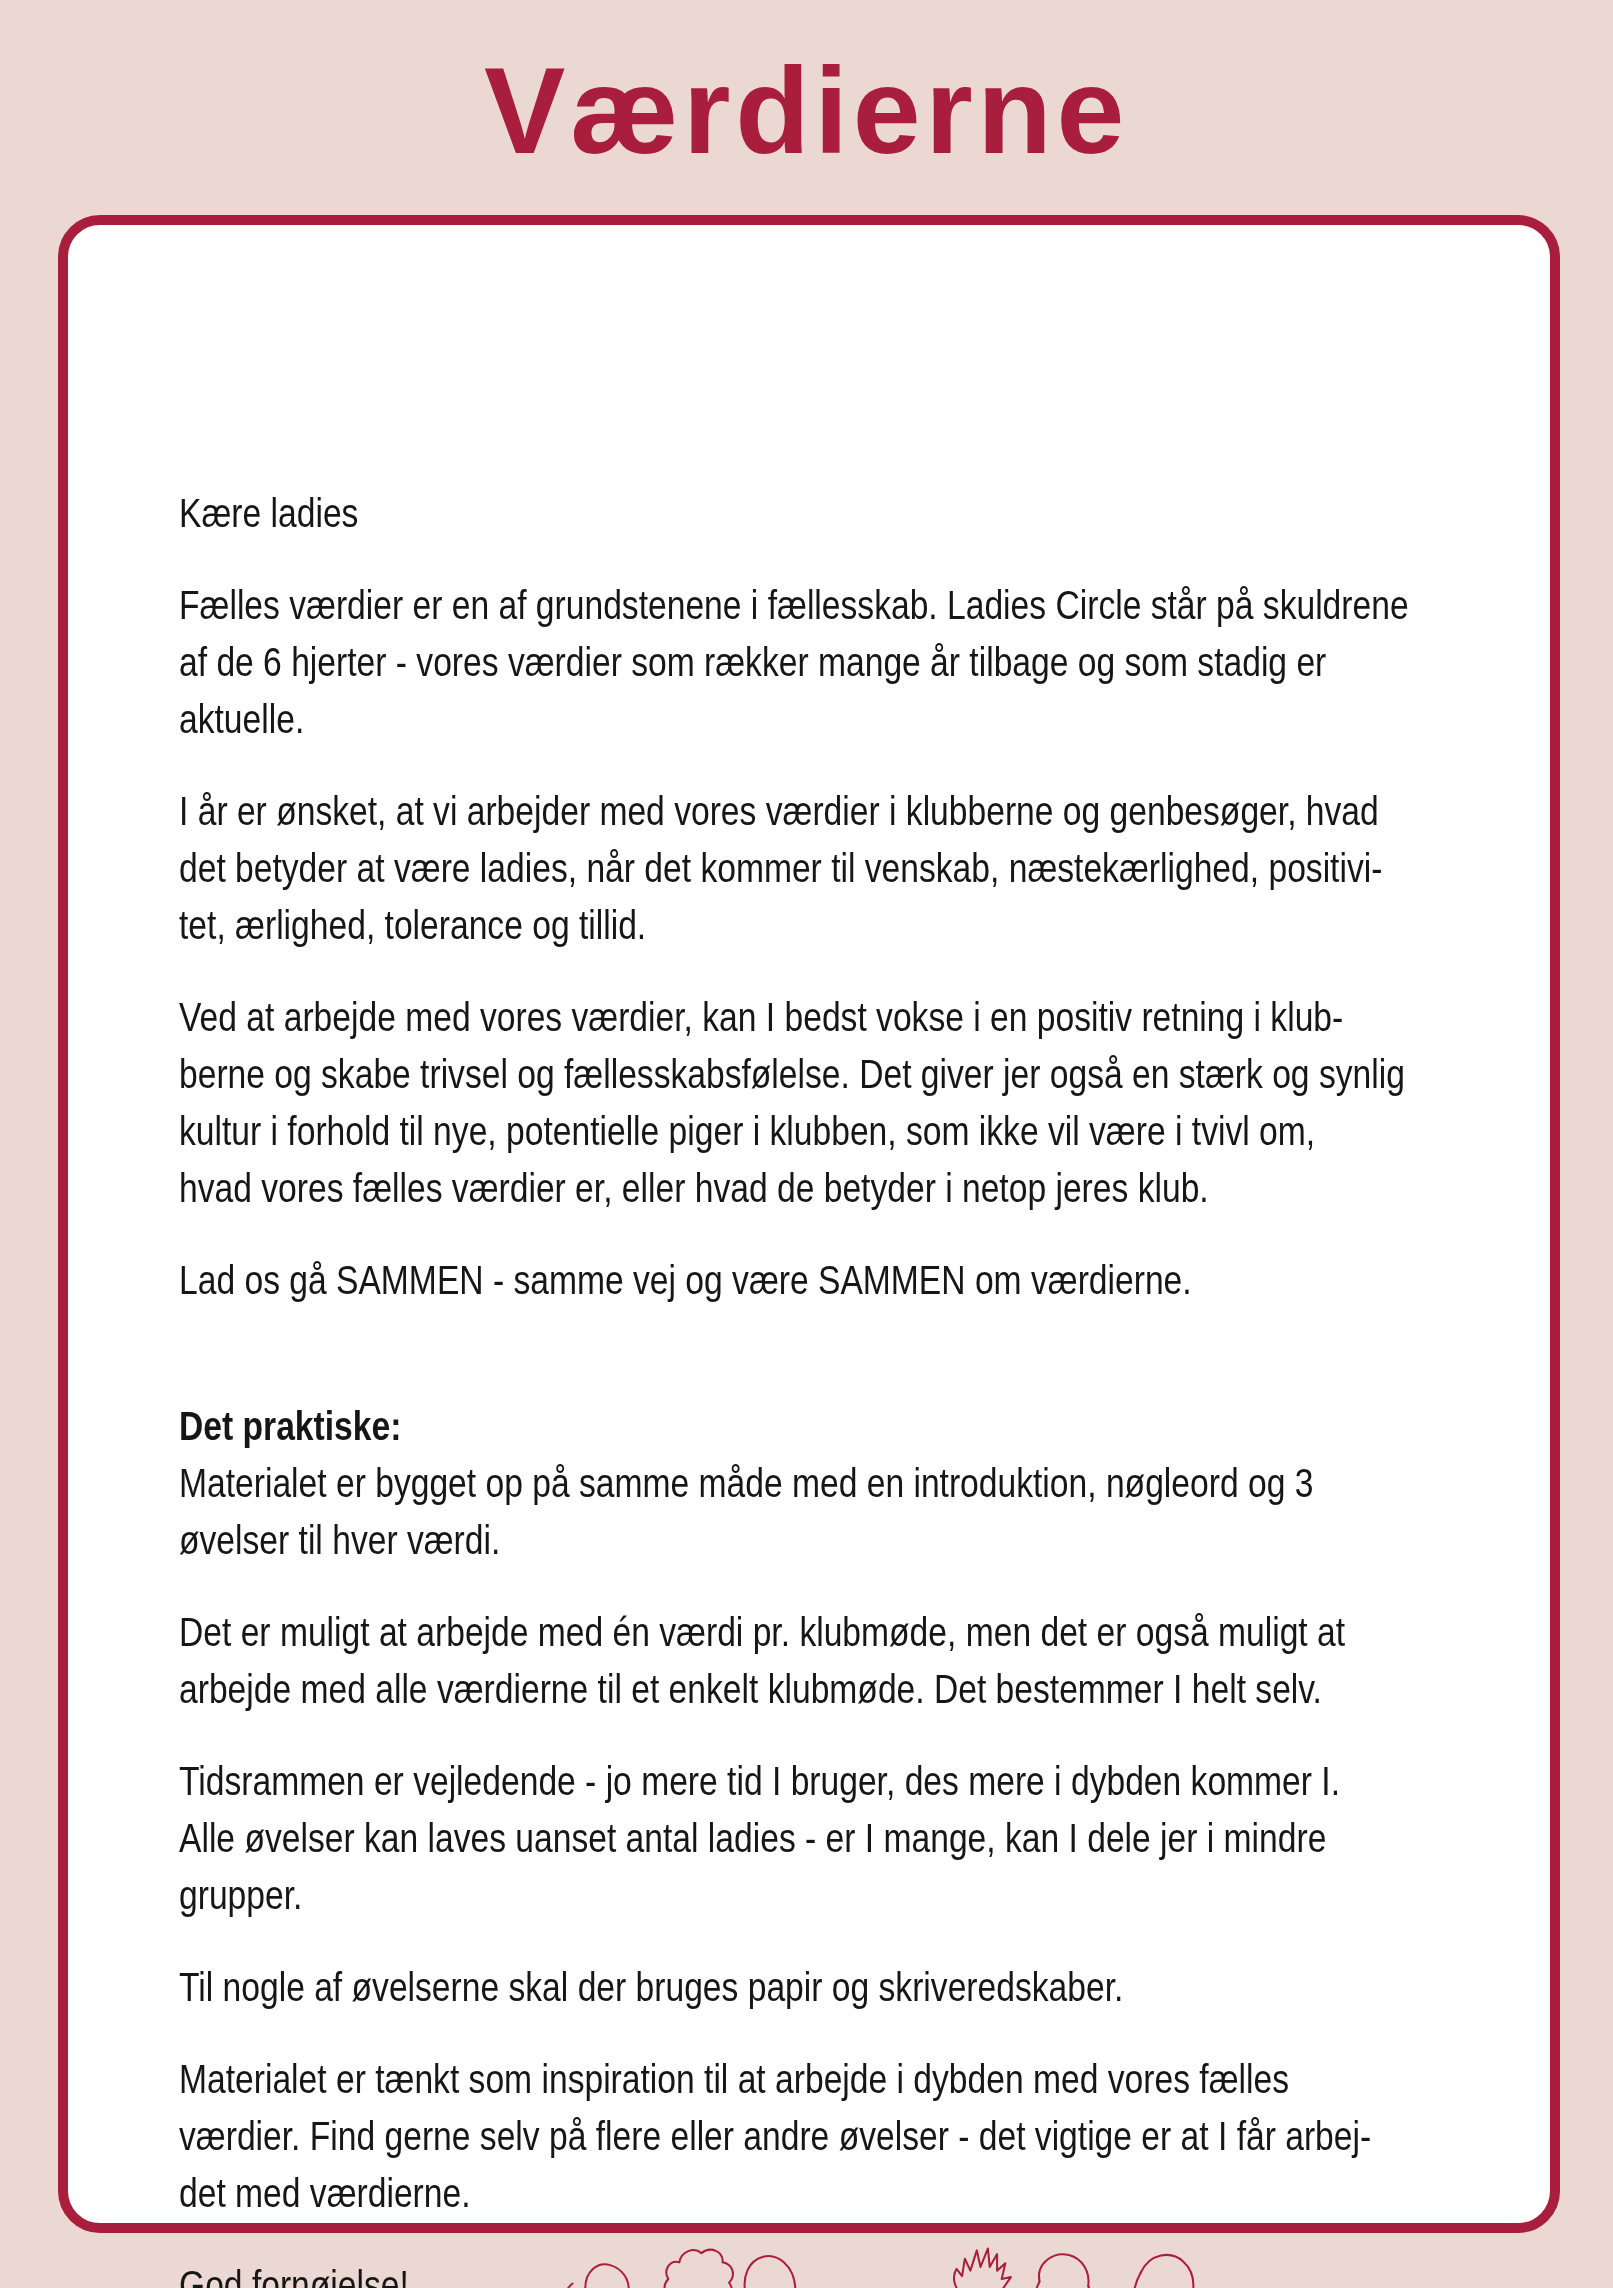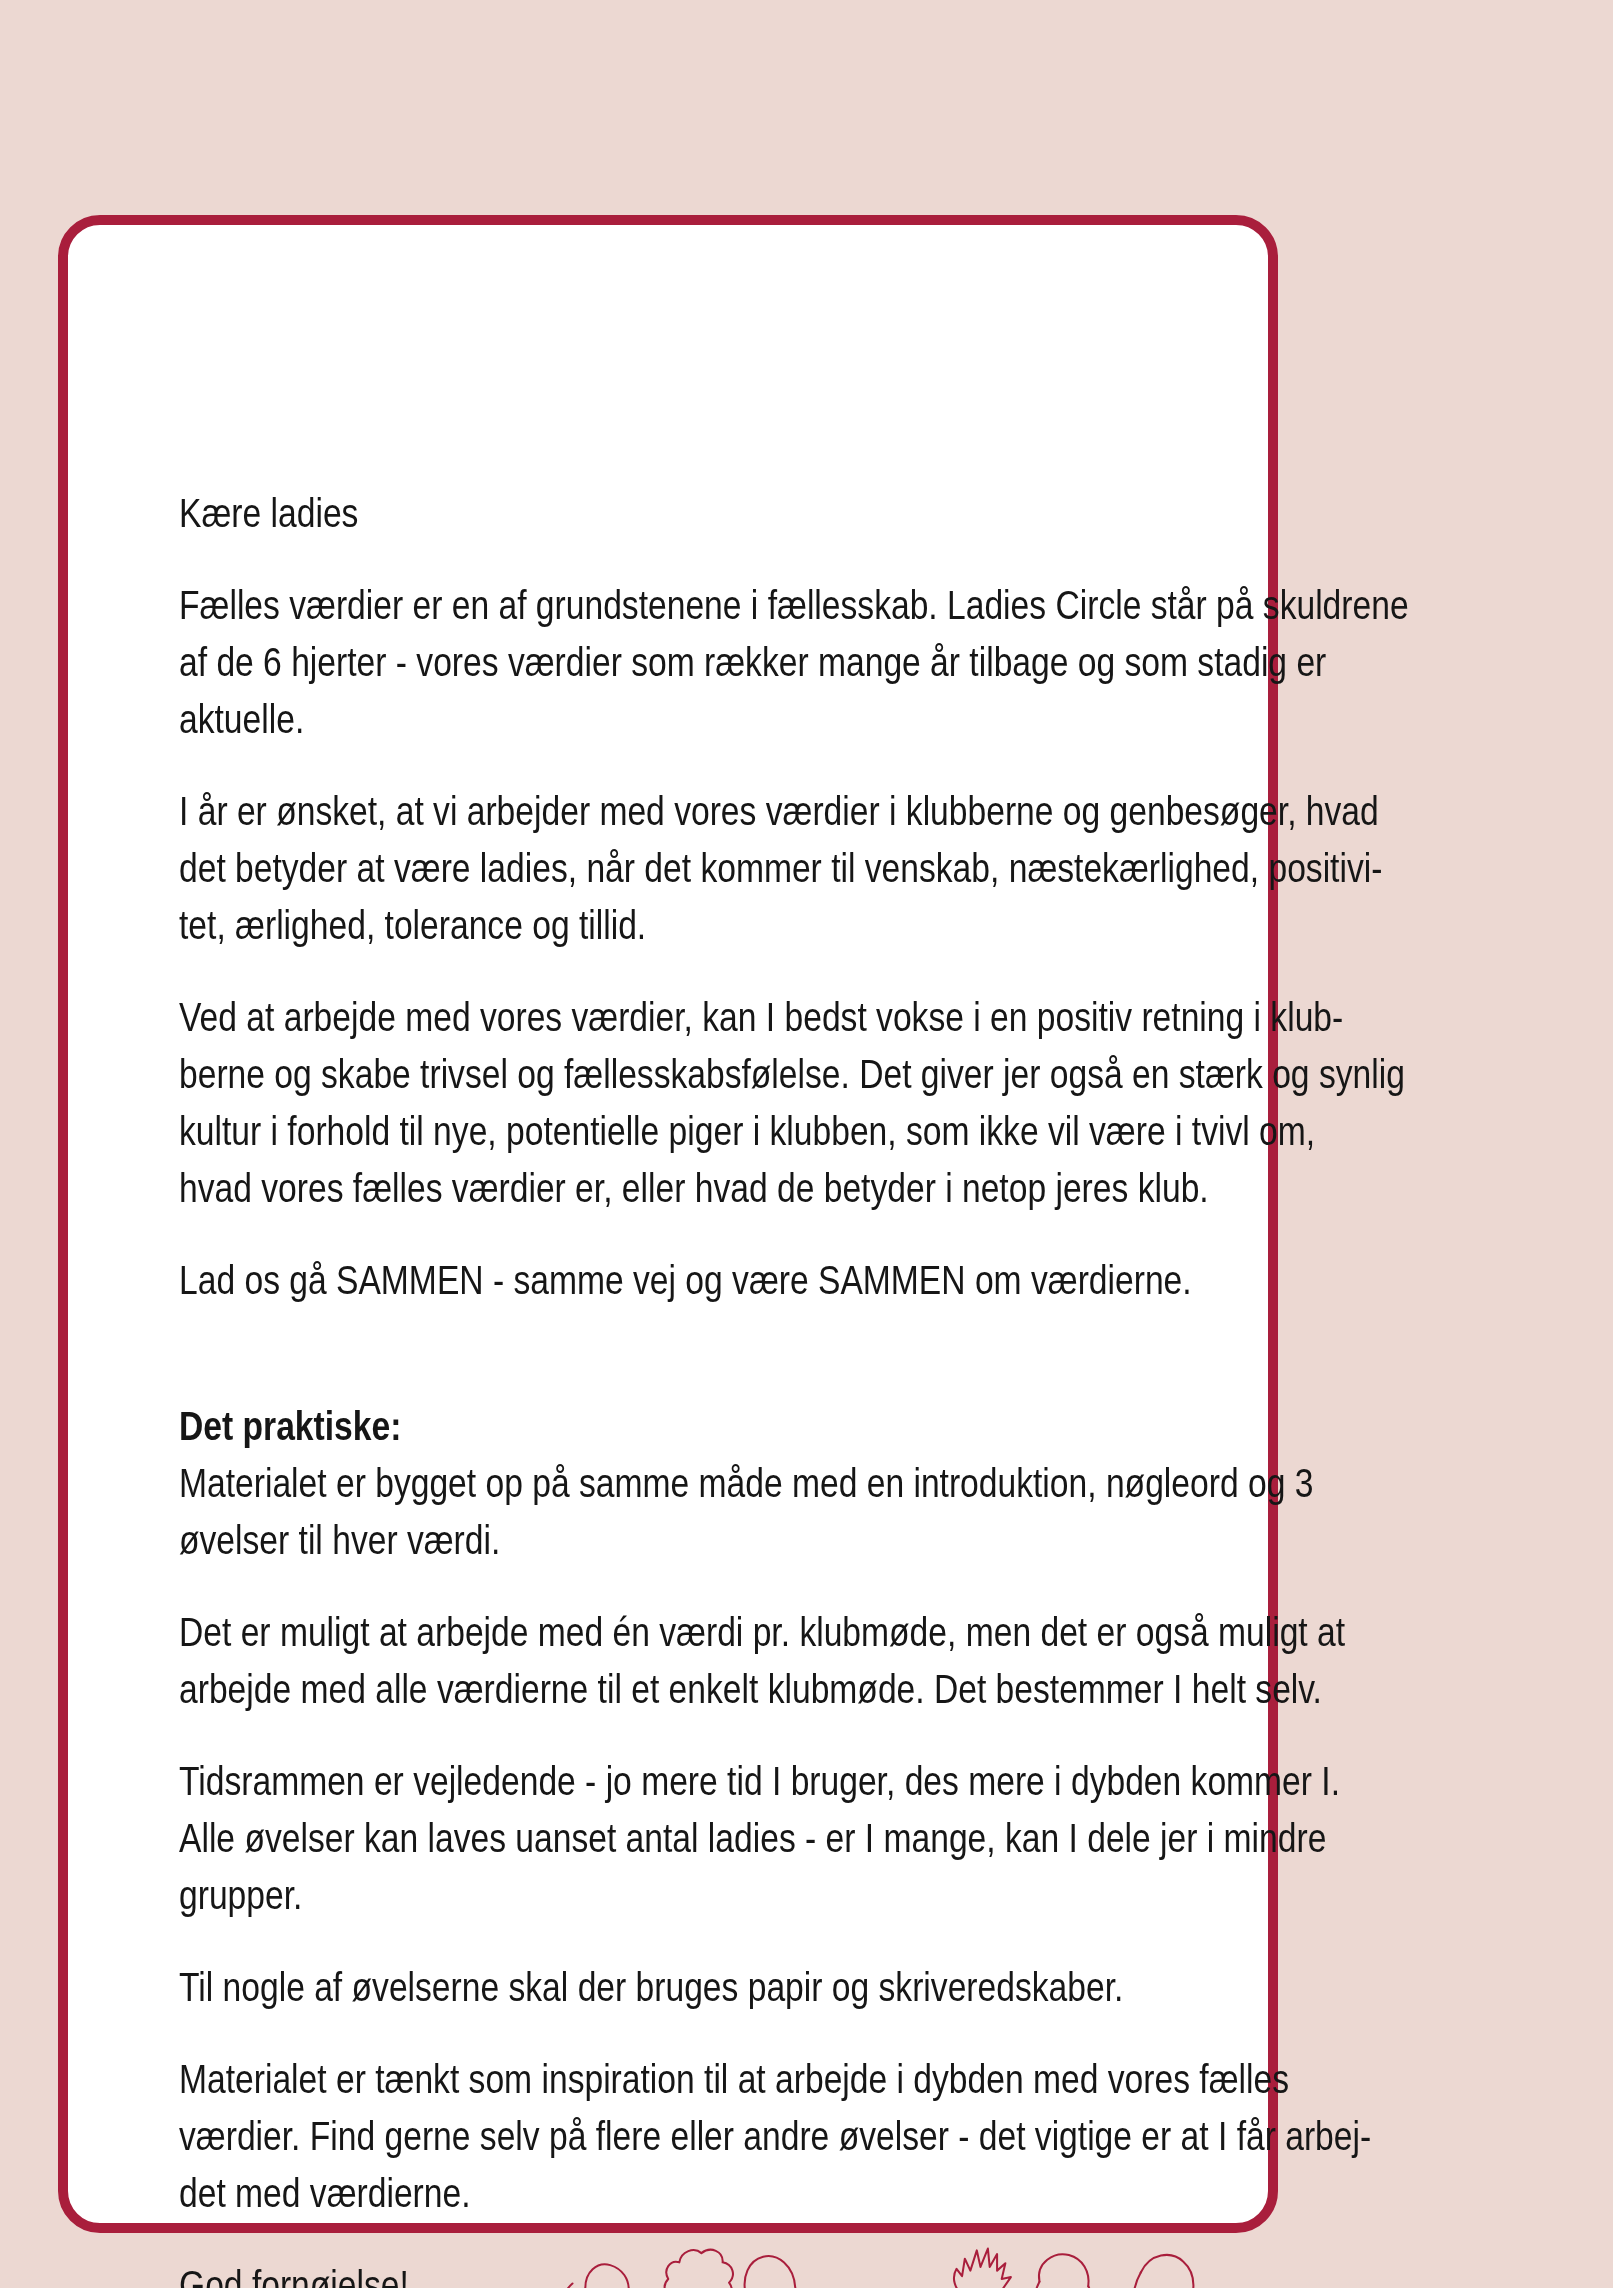"Værdierne" h1.title { html: none -> <h1>Værdierne</h1> }
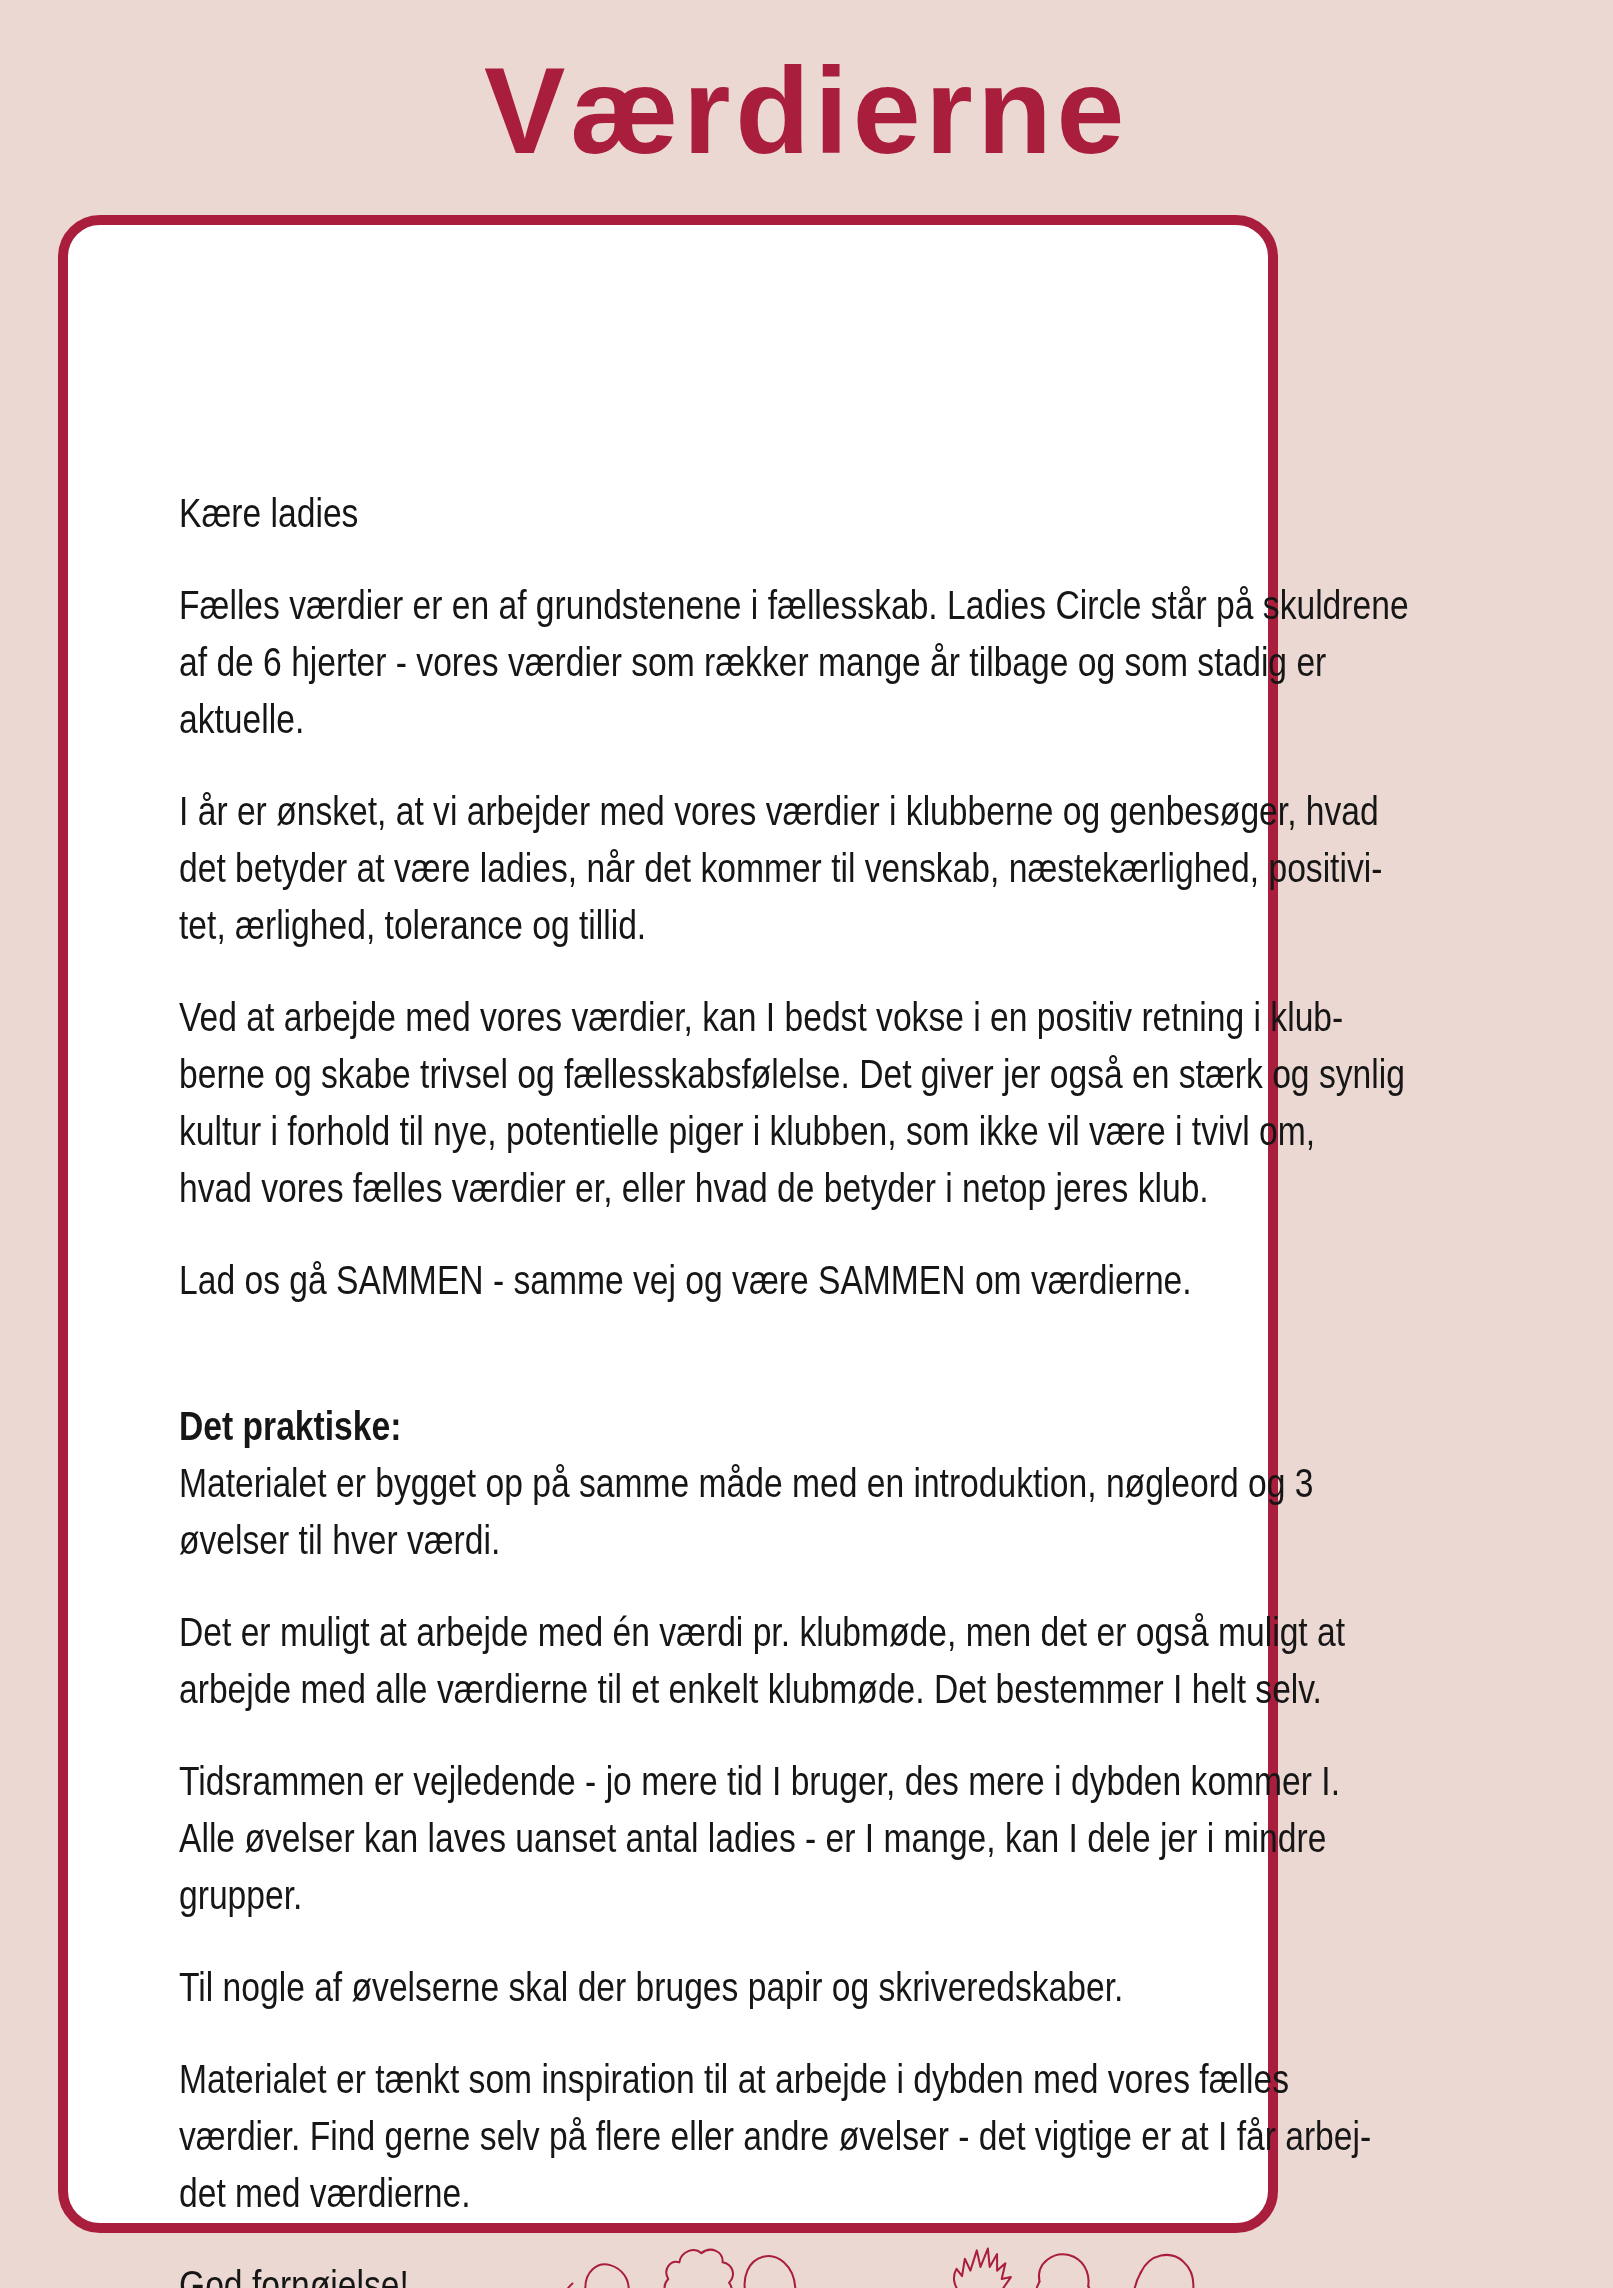"Kære ladies" .card { width: 1220px -> 1502px }
